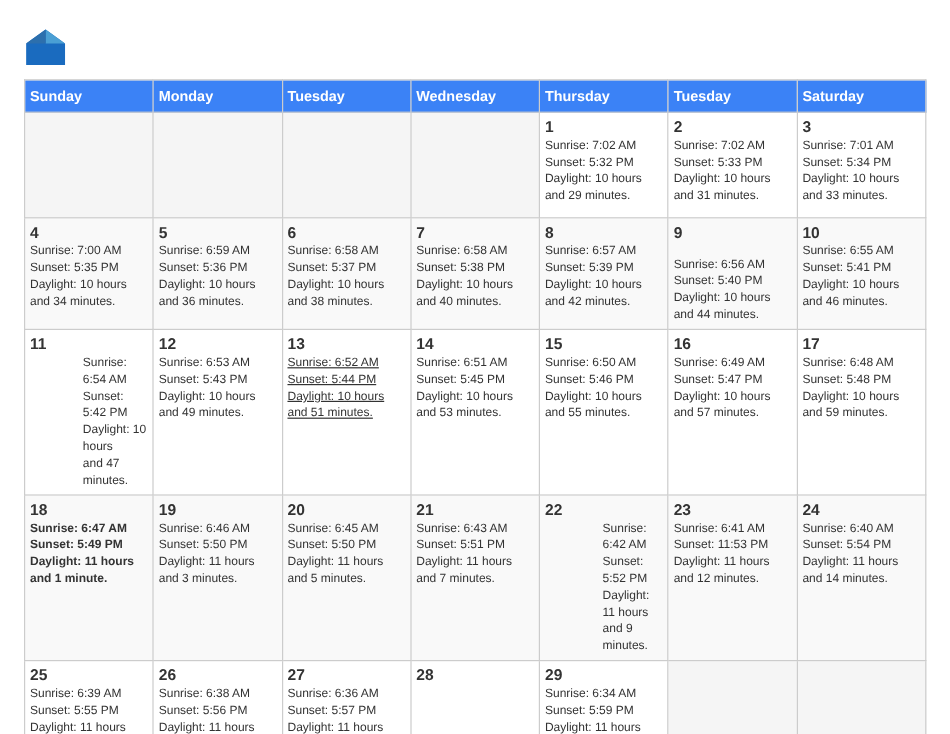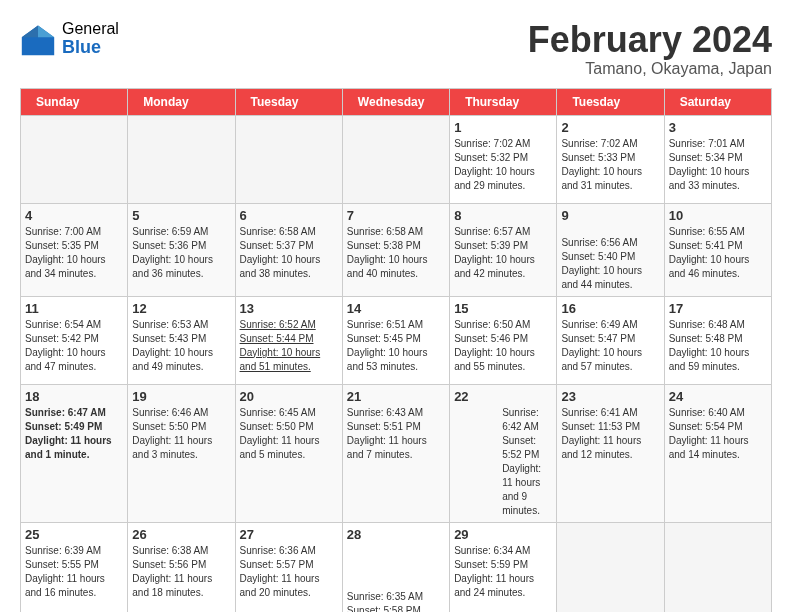"General" div.logo-text { html: <div> <span>General</span> <span>Blue</span> </div> -> none }
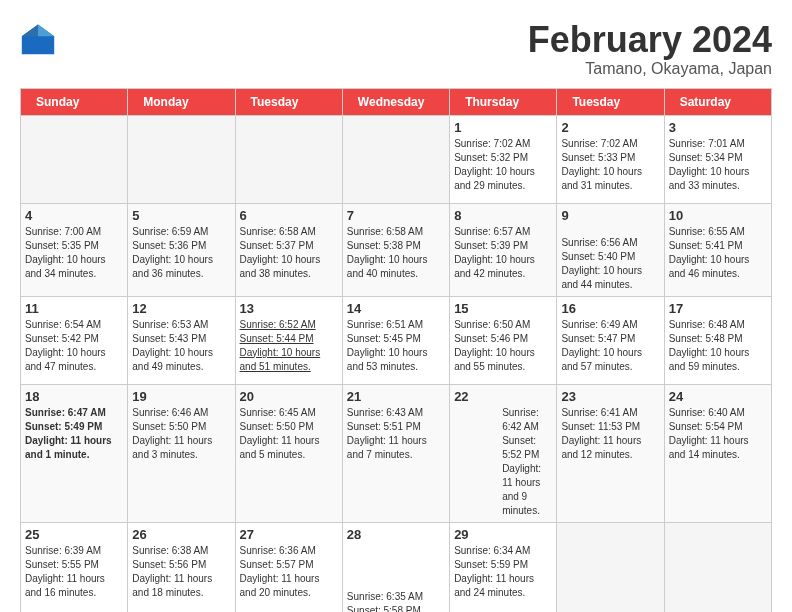"February 2024" div.title-block { html: <div> <div>February 2024</div> <div>Tamano, Okayama, Japan</div> </div> -> none }
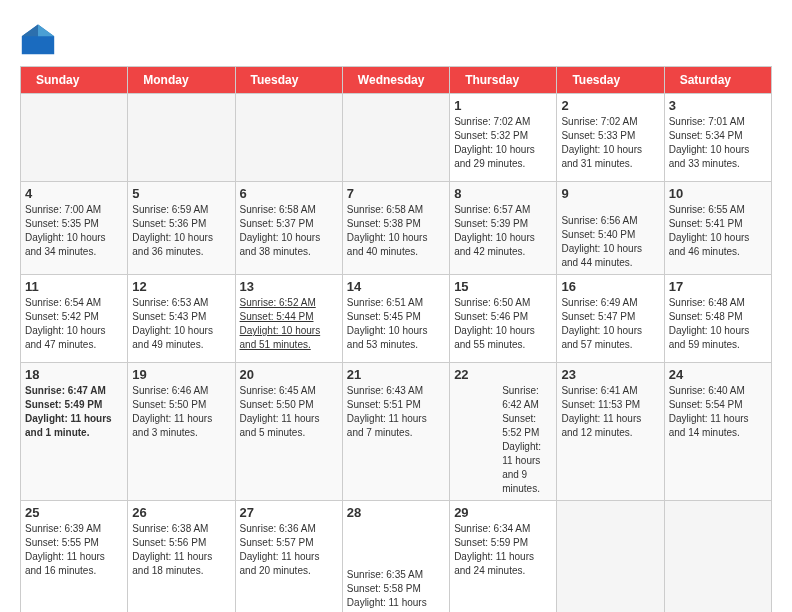"Sunday" thead tr th { background-color: #ef4444 -> #3b82f6; padding: 6px 15px -> 6px 4px }
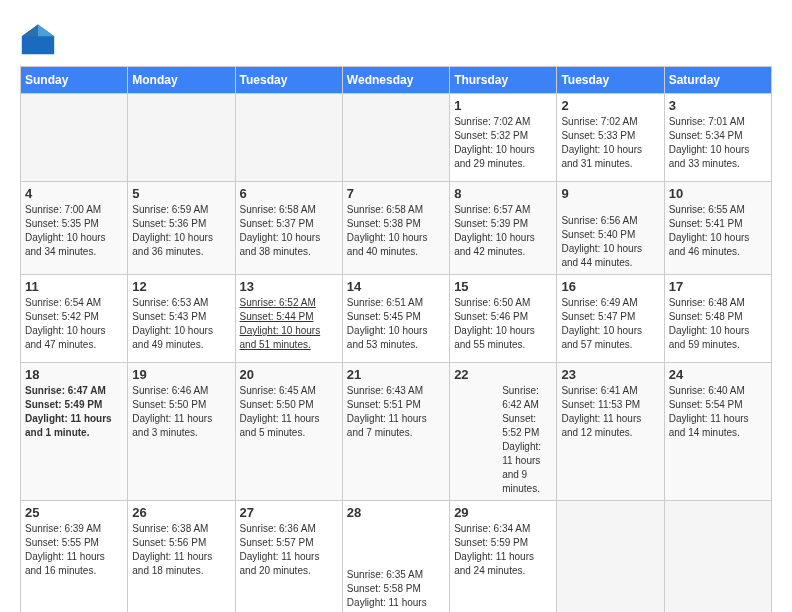"Sunrise: 6:54 AM" div.day-info { margin-left: none -> 44px }
